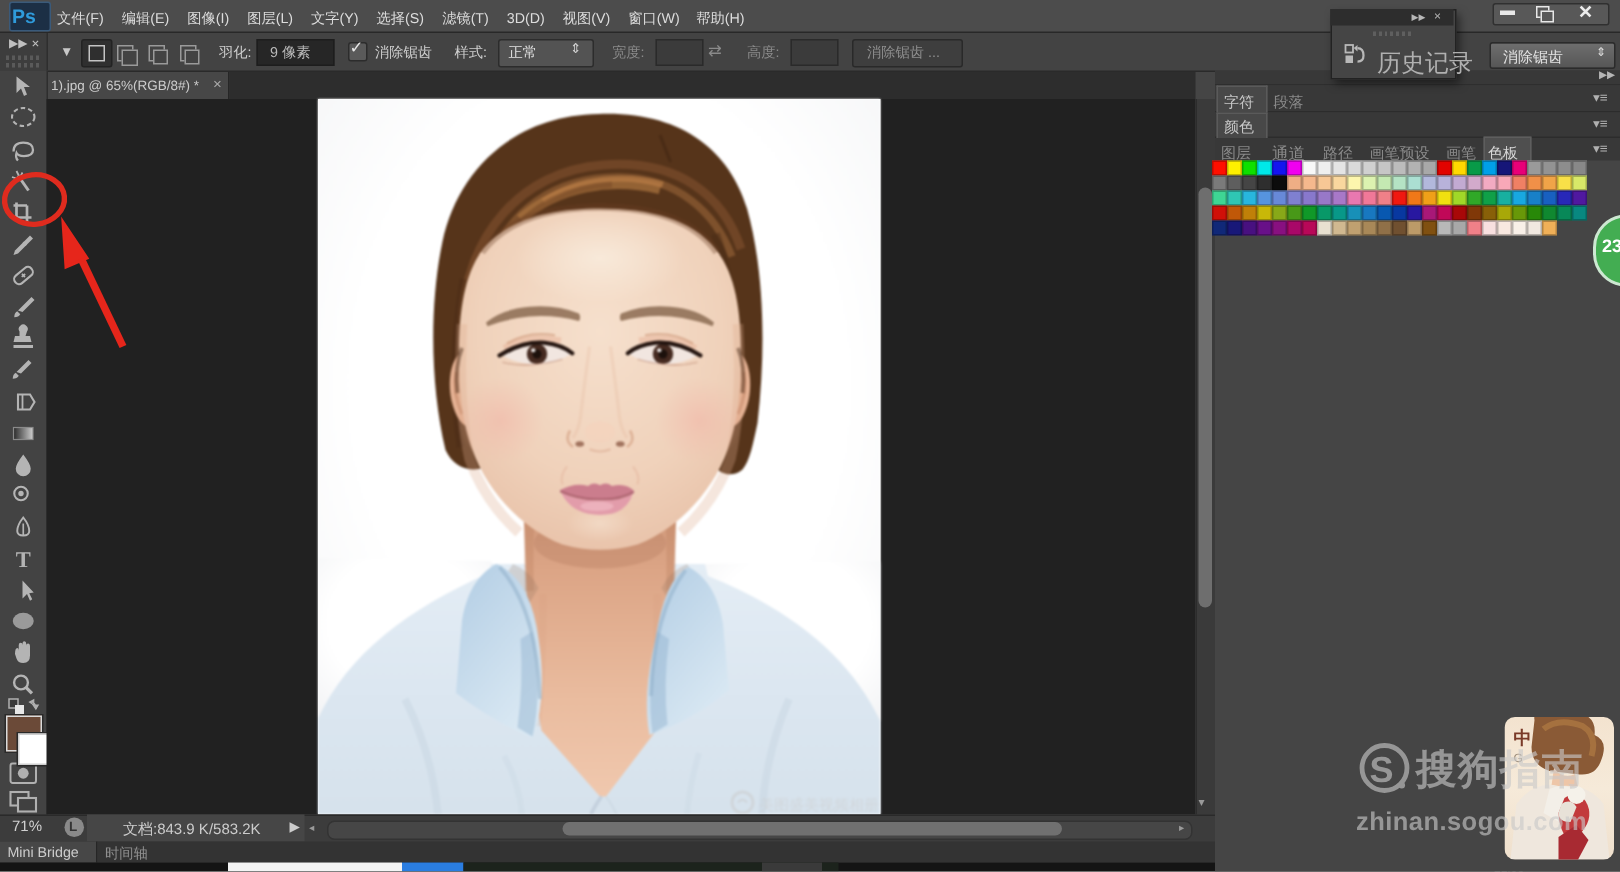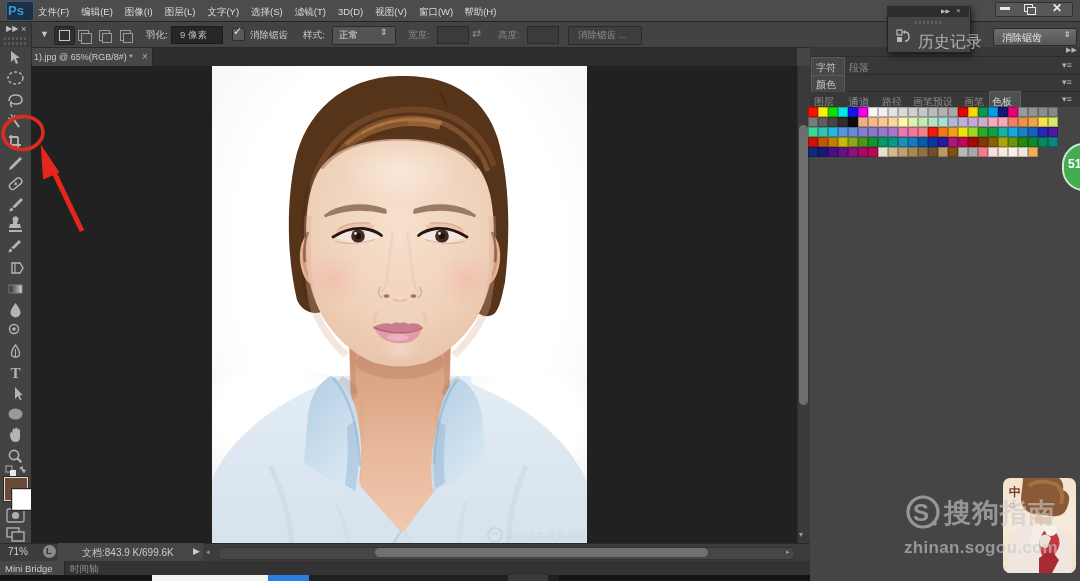"51" div.abs { text: 51 -> 23 }
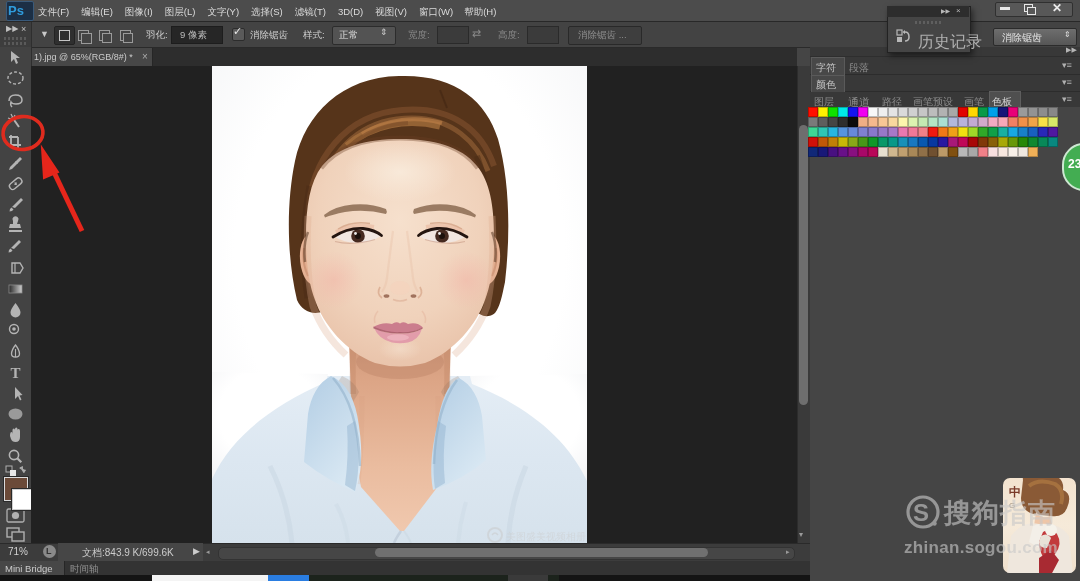"文档:843.9 K/699.6K" div.abs { text: K/699.6K -> K/583.2K }
